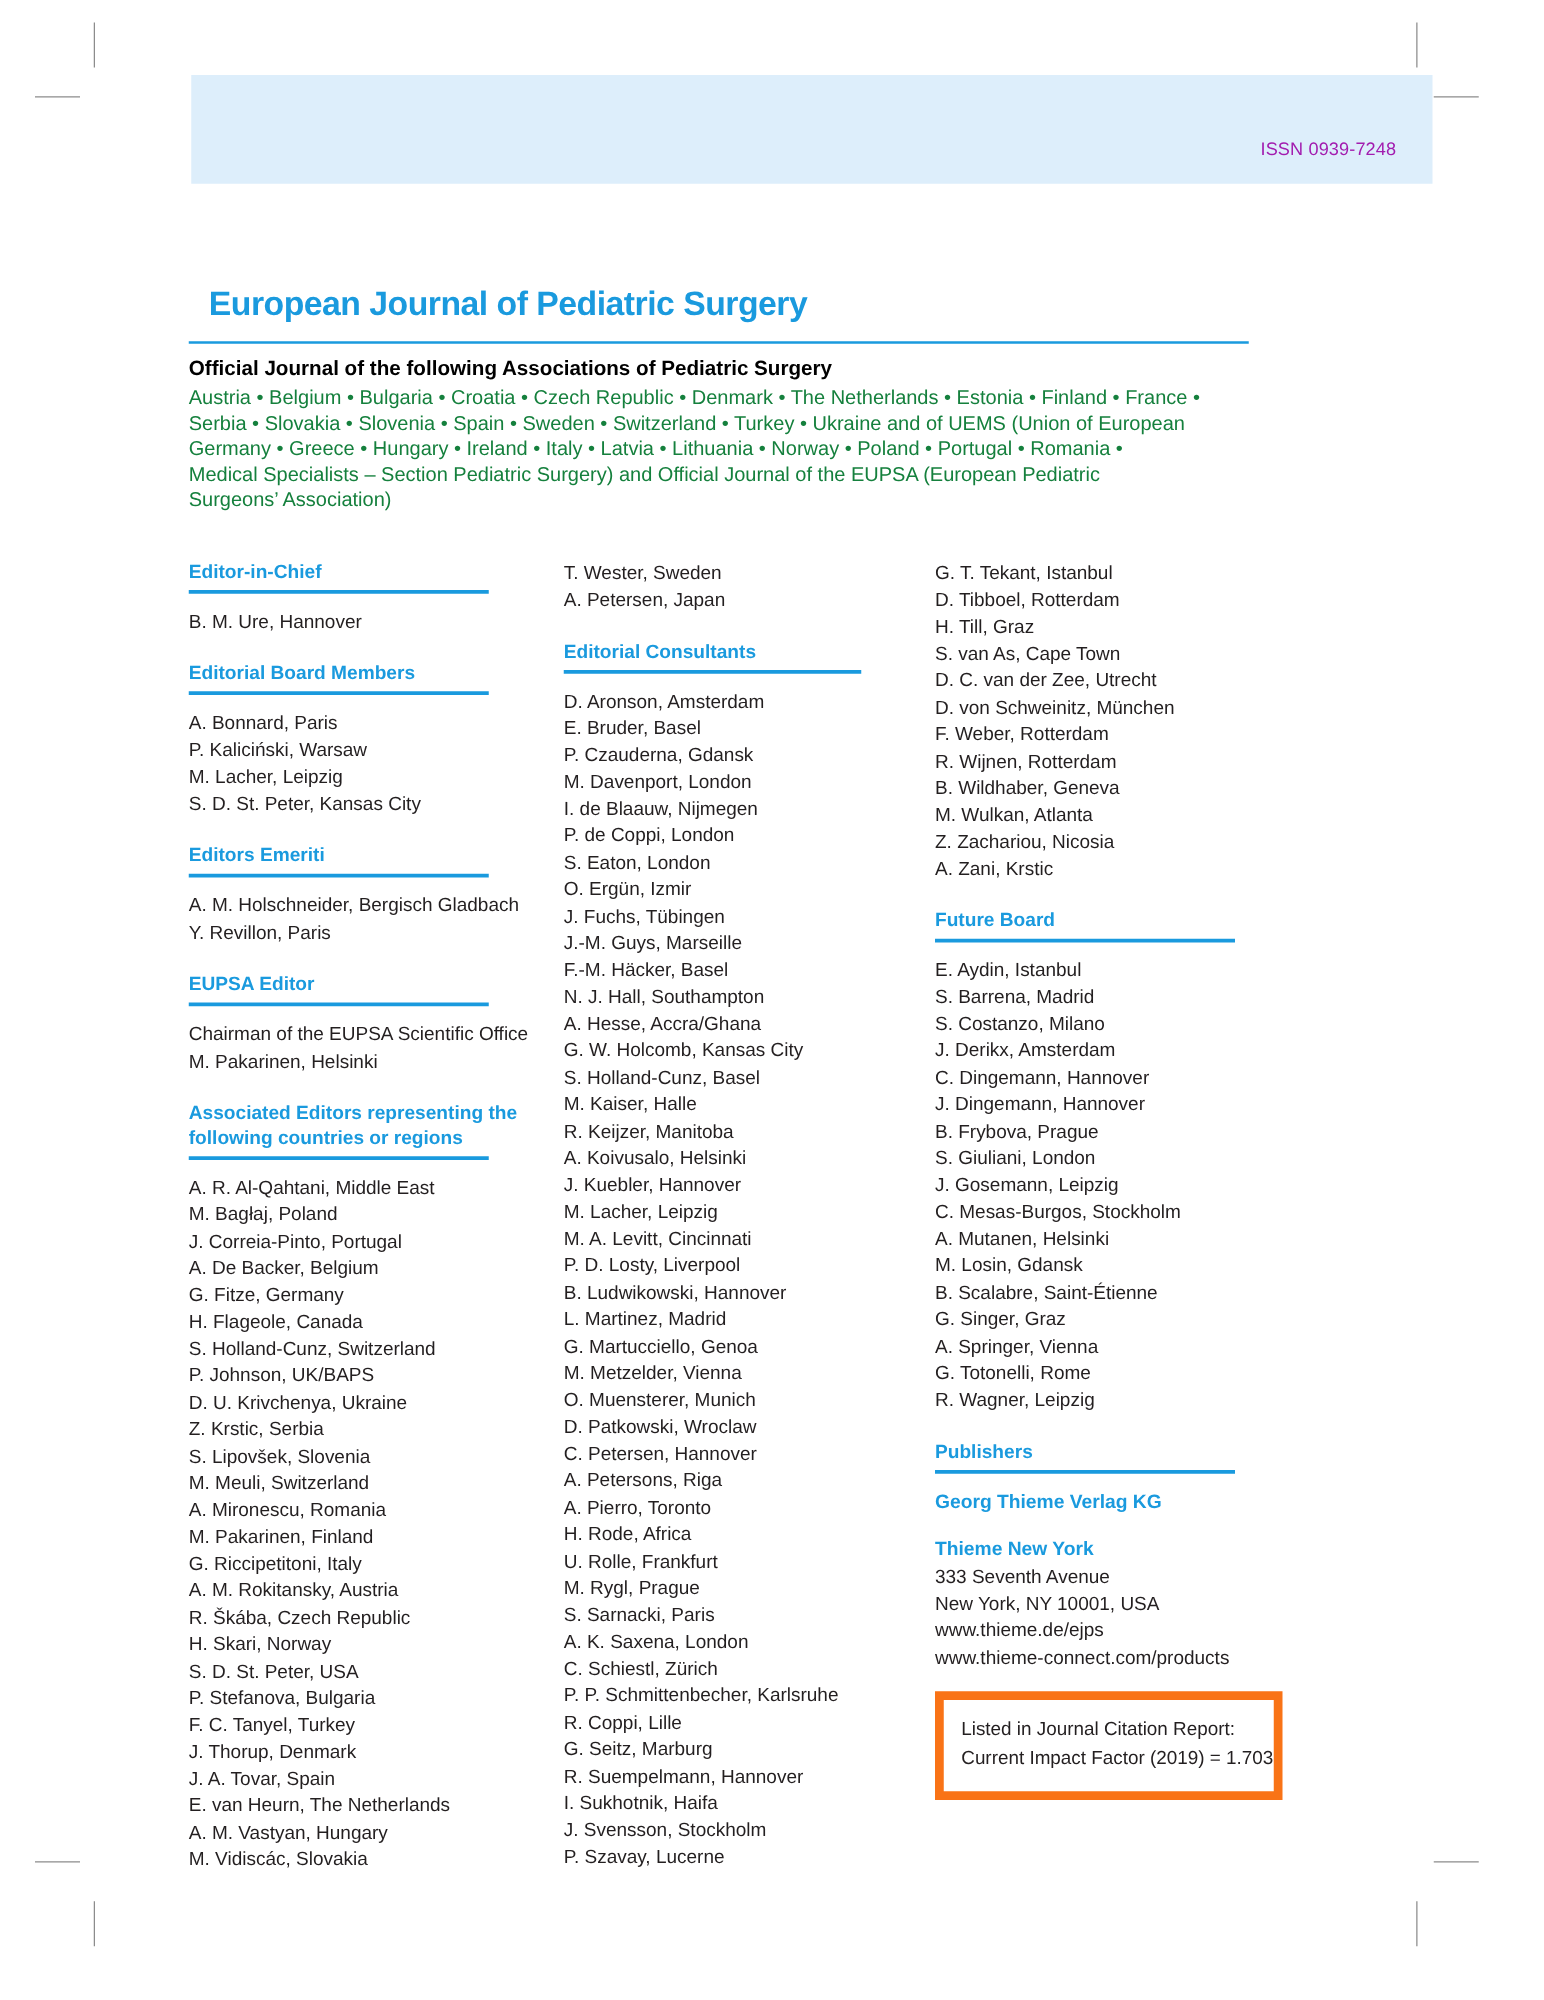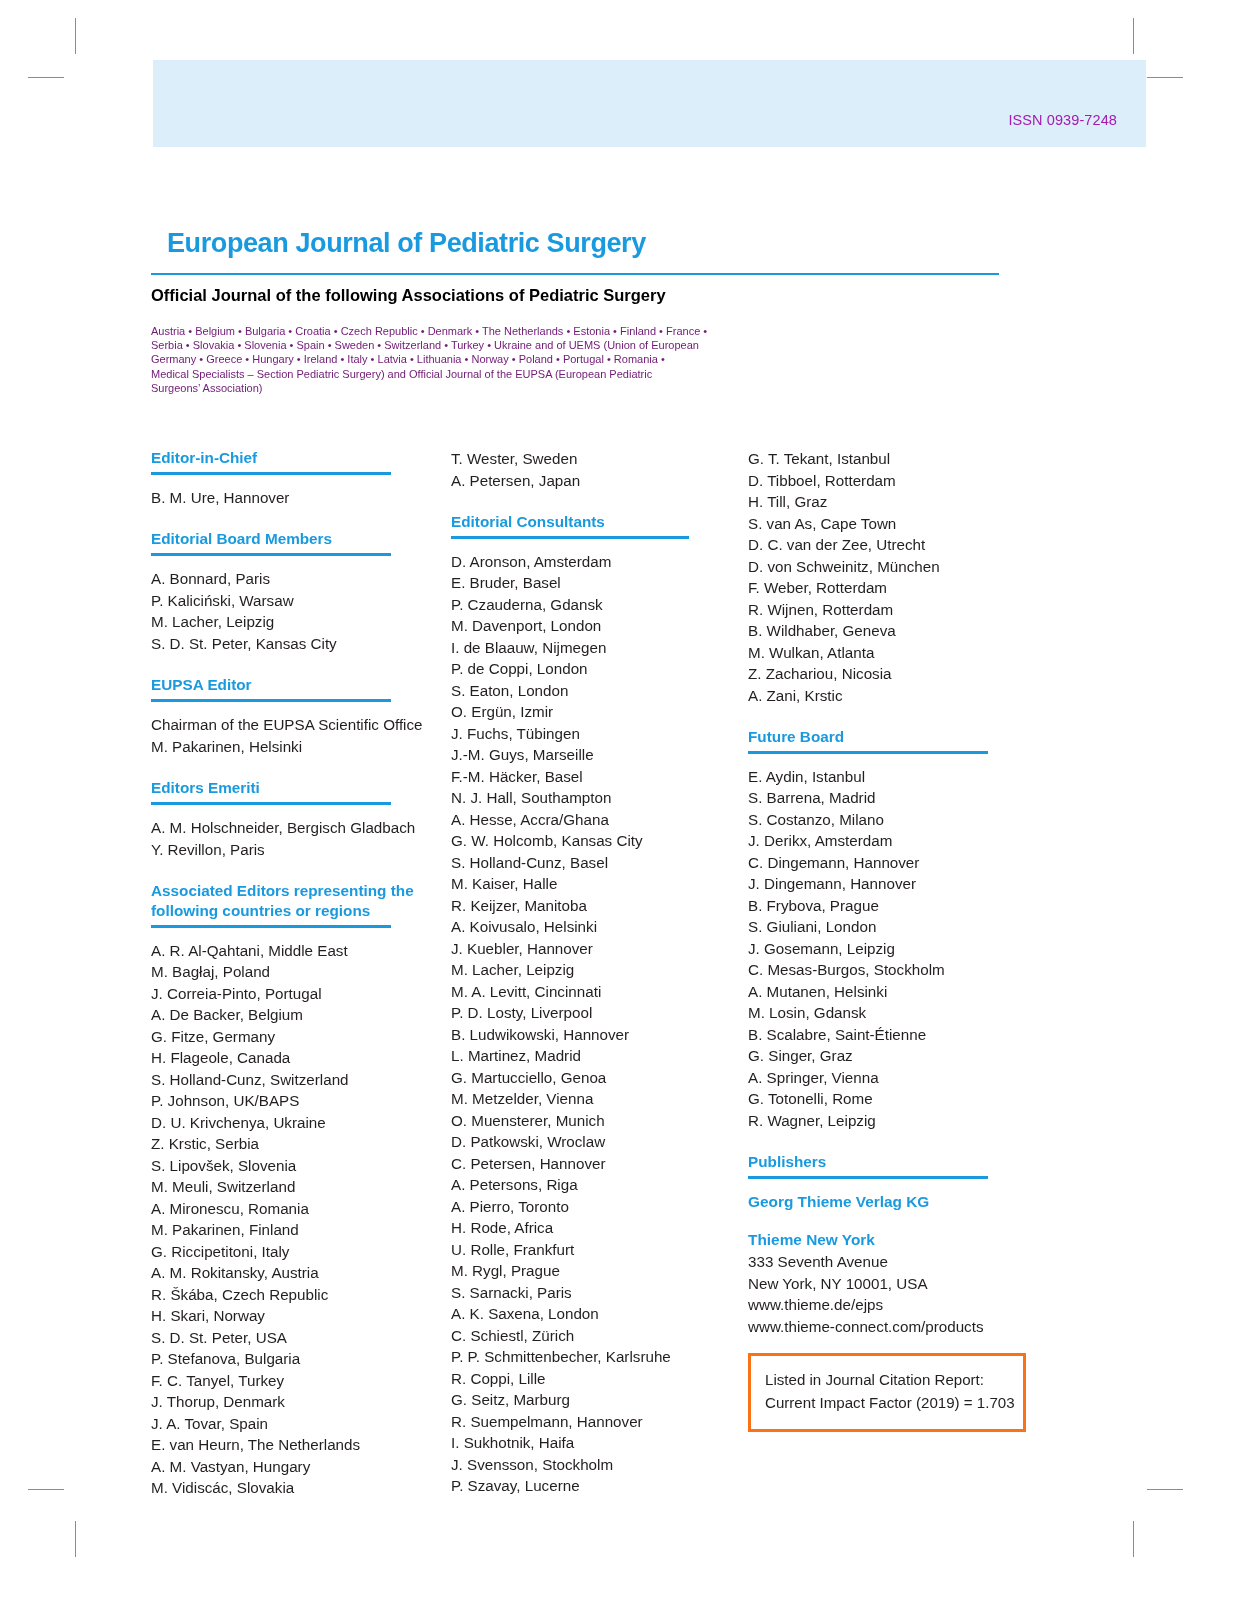"Austria • Belgium • Bulgaria" .countries { color: #701a75 -> #15803d; font-size: 11px -> 16px; margin-top: 18px -> 3px }
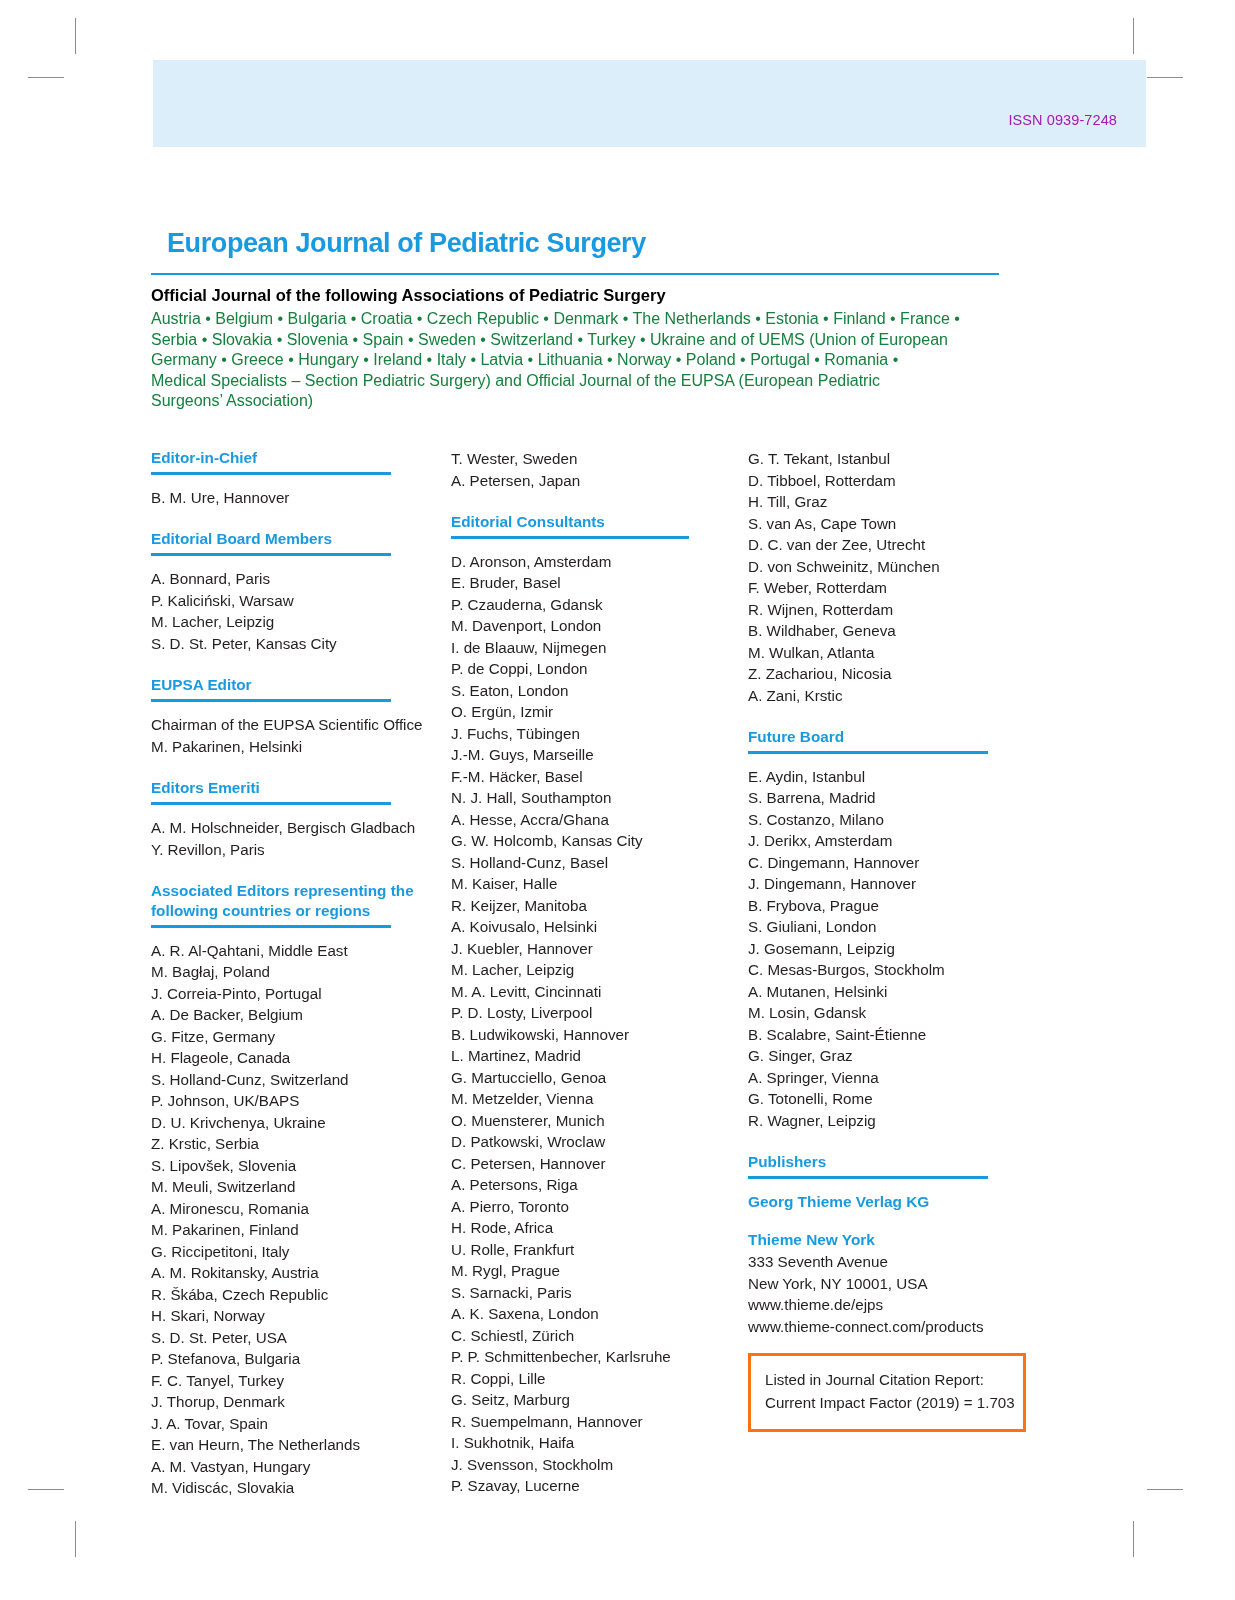"EUPSA Editor" div.sect-block { order: before "Editors Emeriti" -> after "Editors Emeriti" }
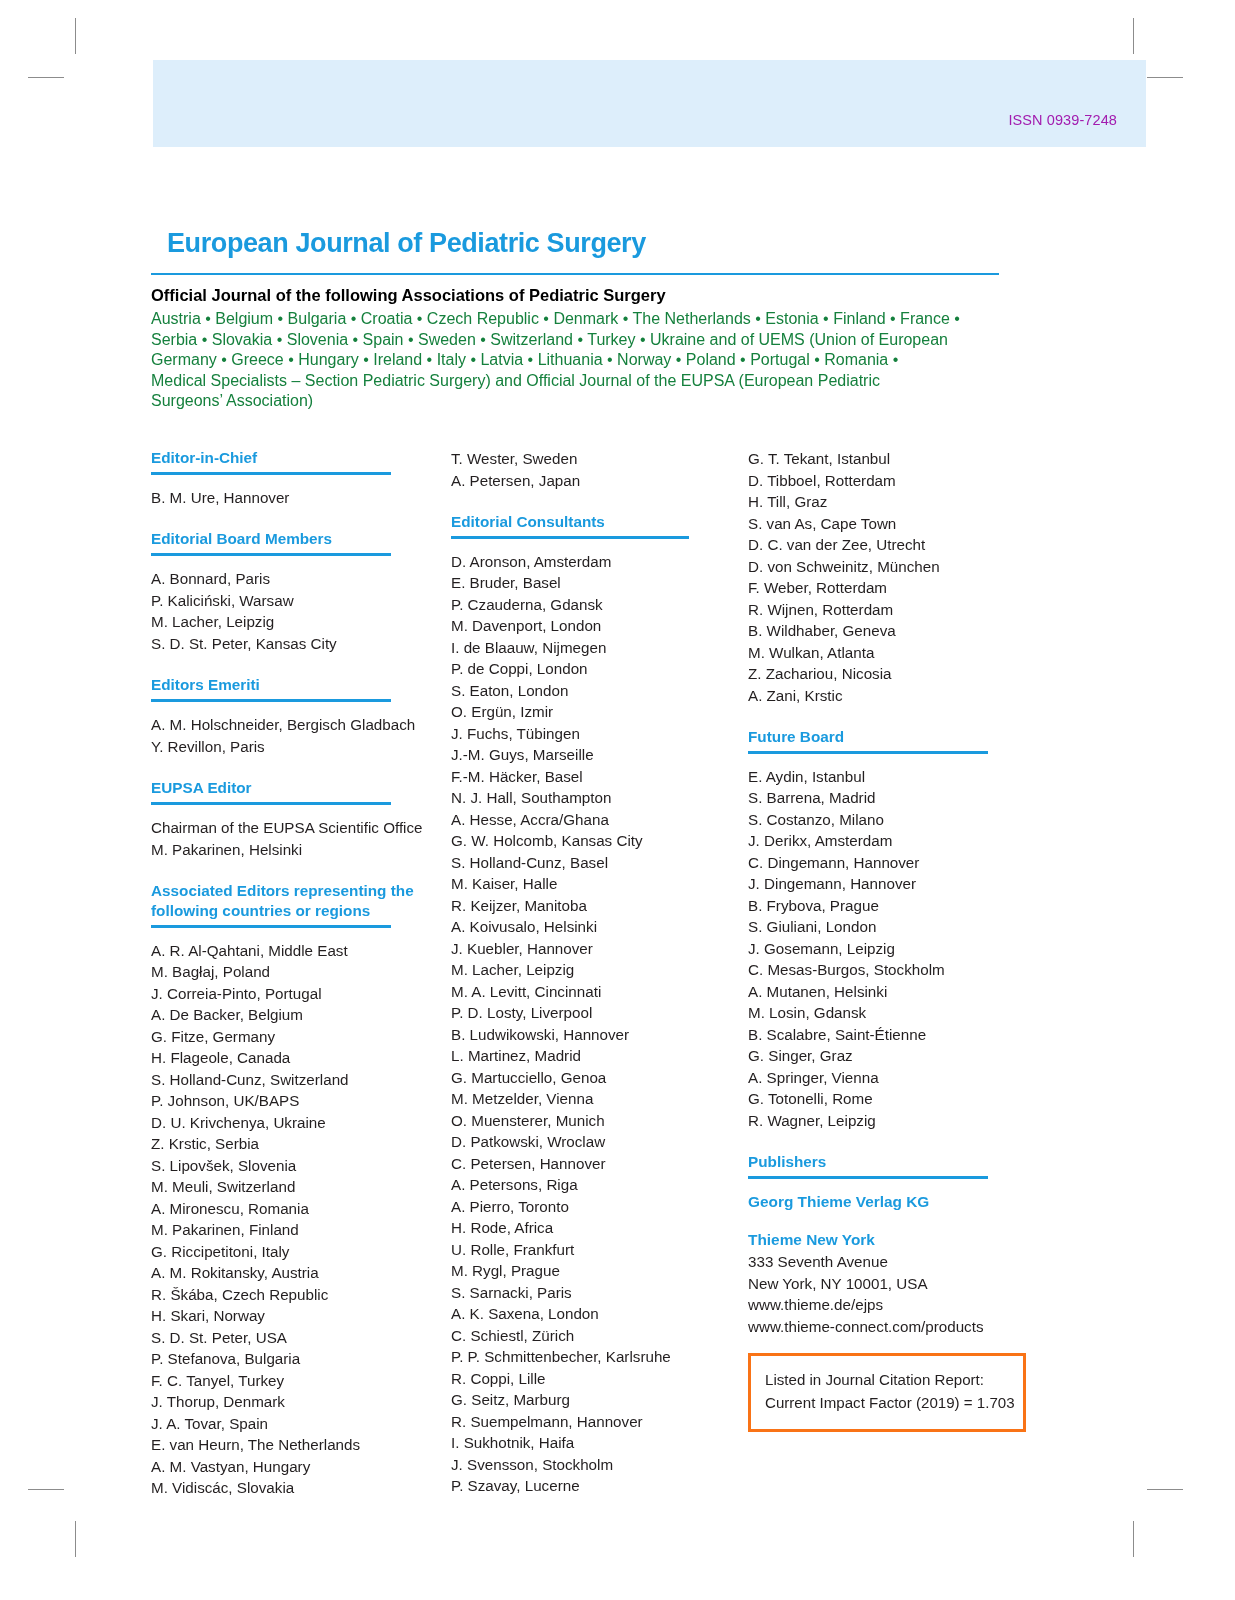"Listed in Journal Citation Report:" .if-box { border: 3px solid #f97316 -> 7px solid #f97316 }
